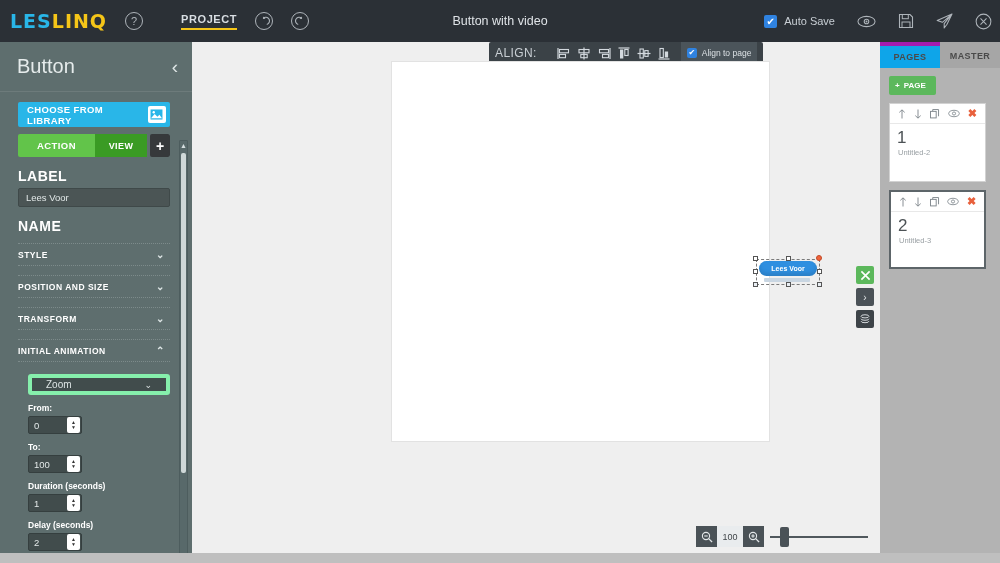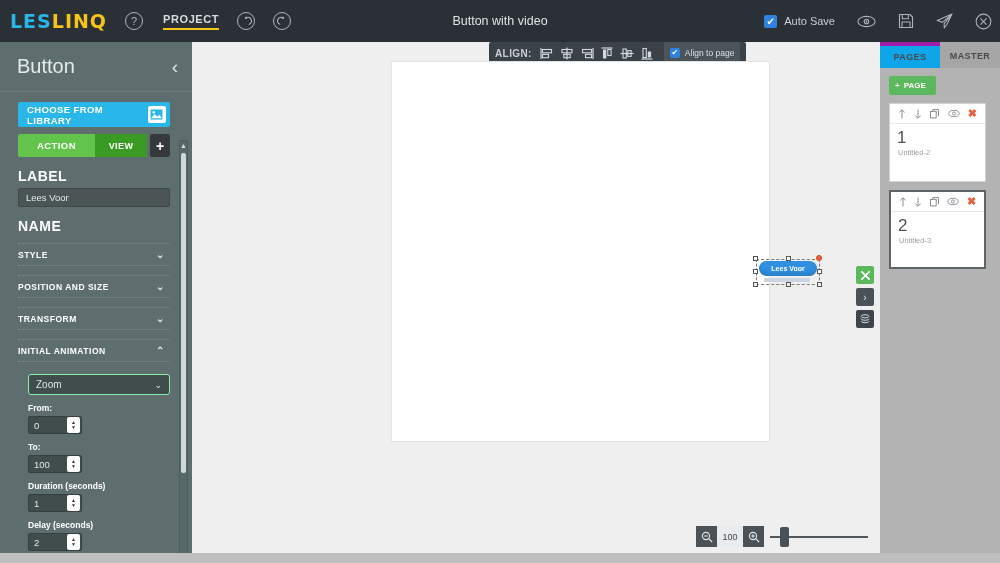"PROJECT" .project-tab { margin-left: 20px -> 38px }
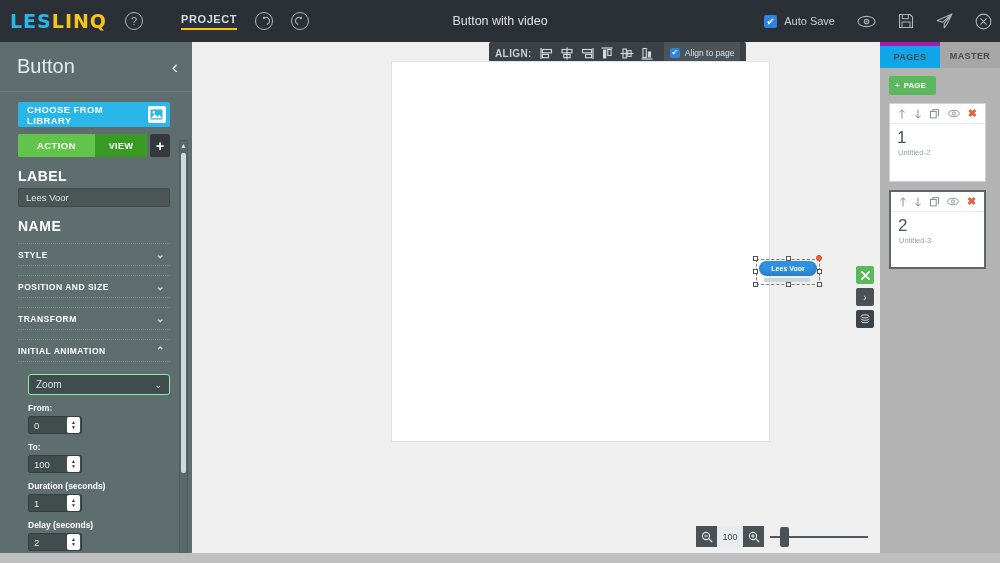"ALIGN:" .align-label { font-size: 10px -> 12px; font-weight: bold -> normal; margin-right: 3px -> 15px }
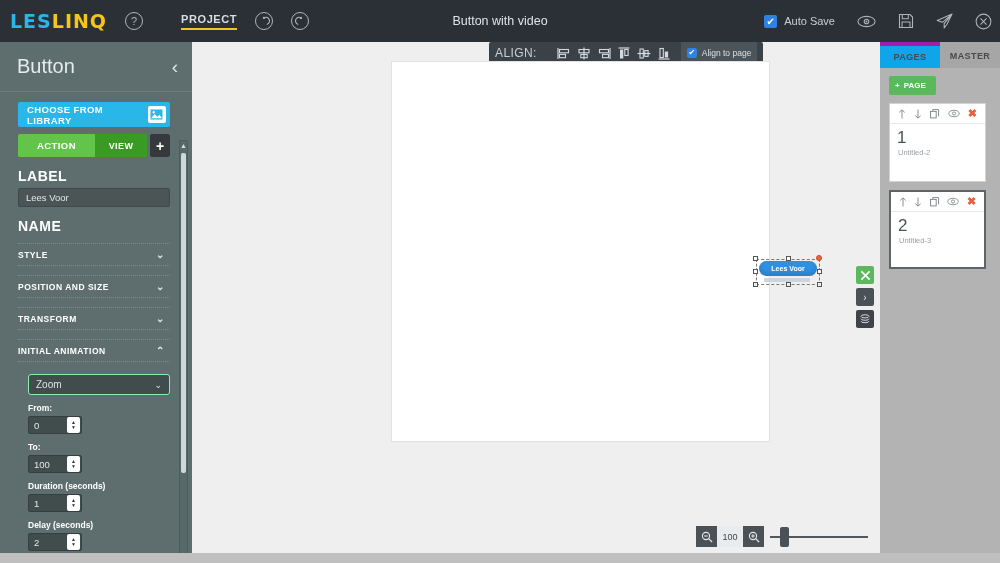"Zoom" .sel { border: 1px solid #86efac -> 4px solid #86efac; padding: 0 7px -> 0 14px }
